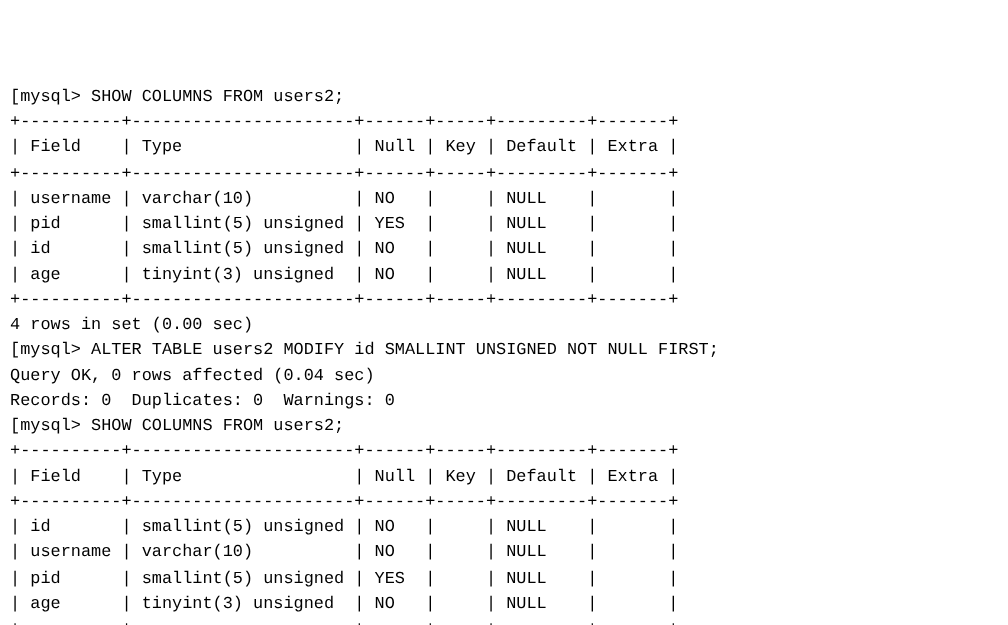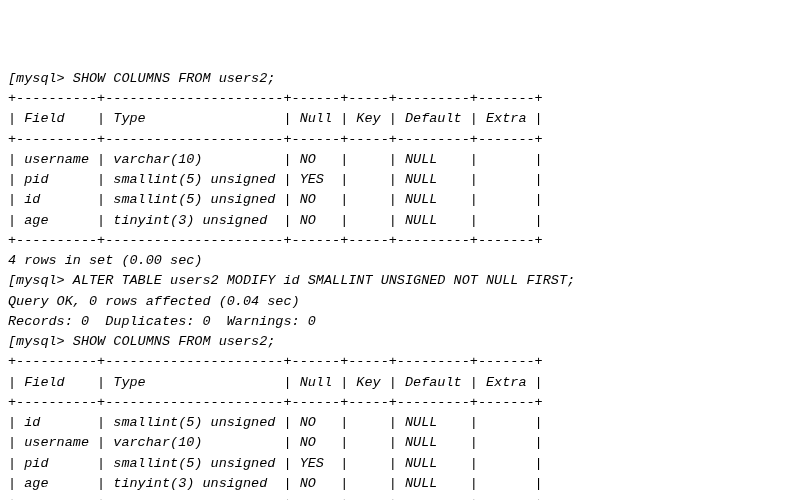"[mysql> SHOW COLUMNS FROM users2;" .line { font-style: italic -> none }
